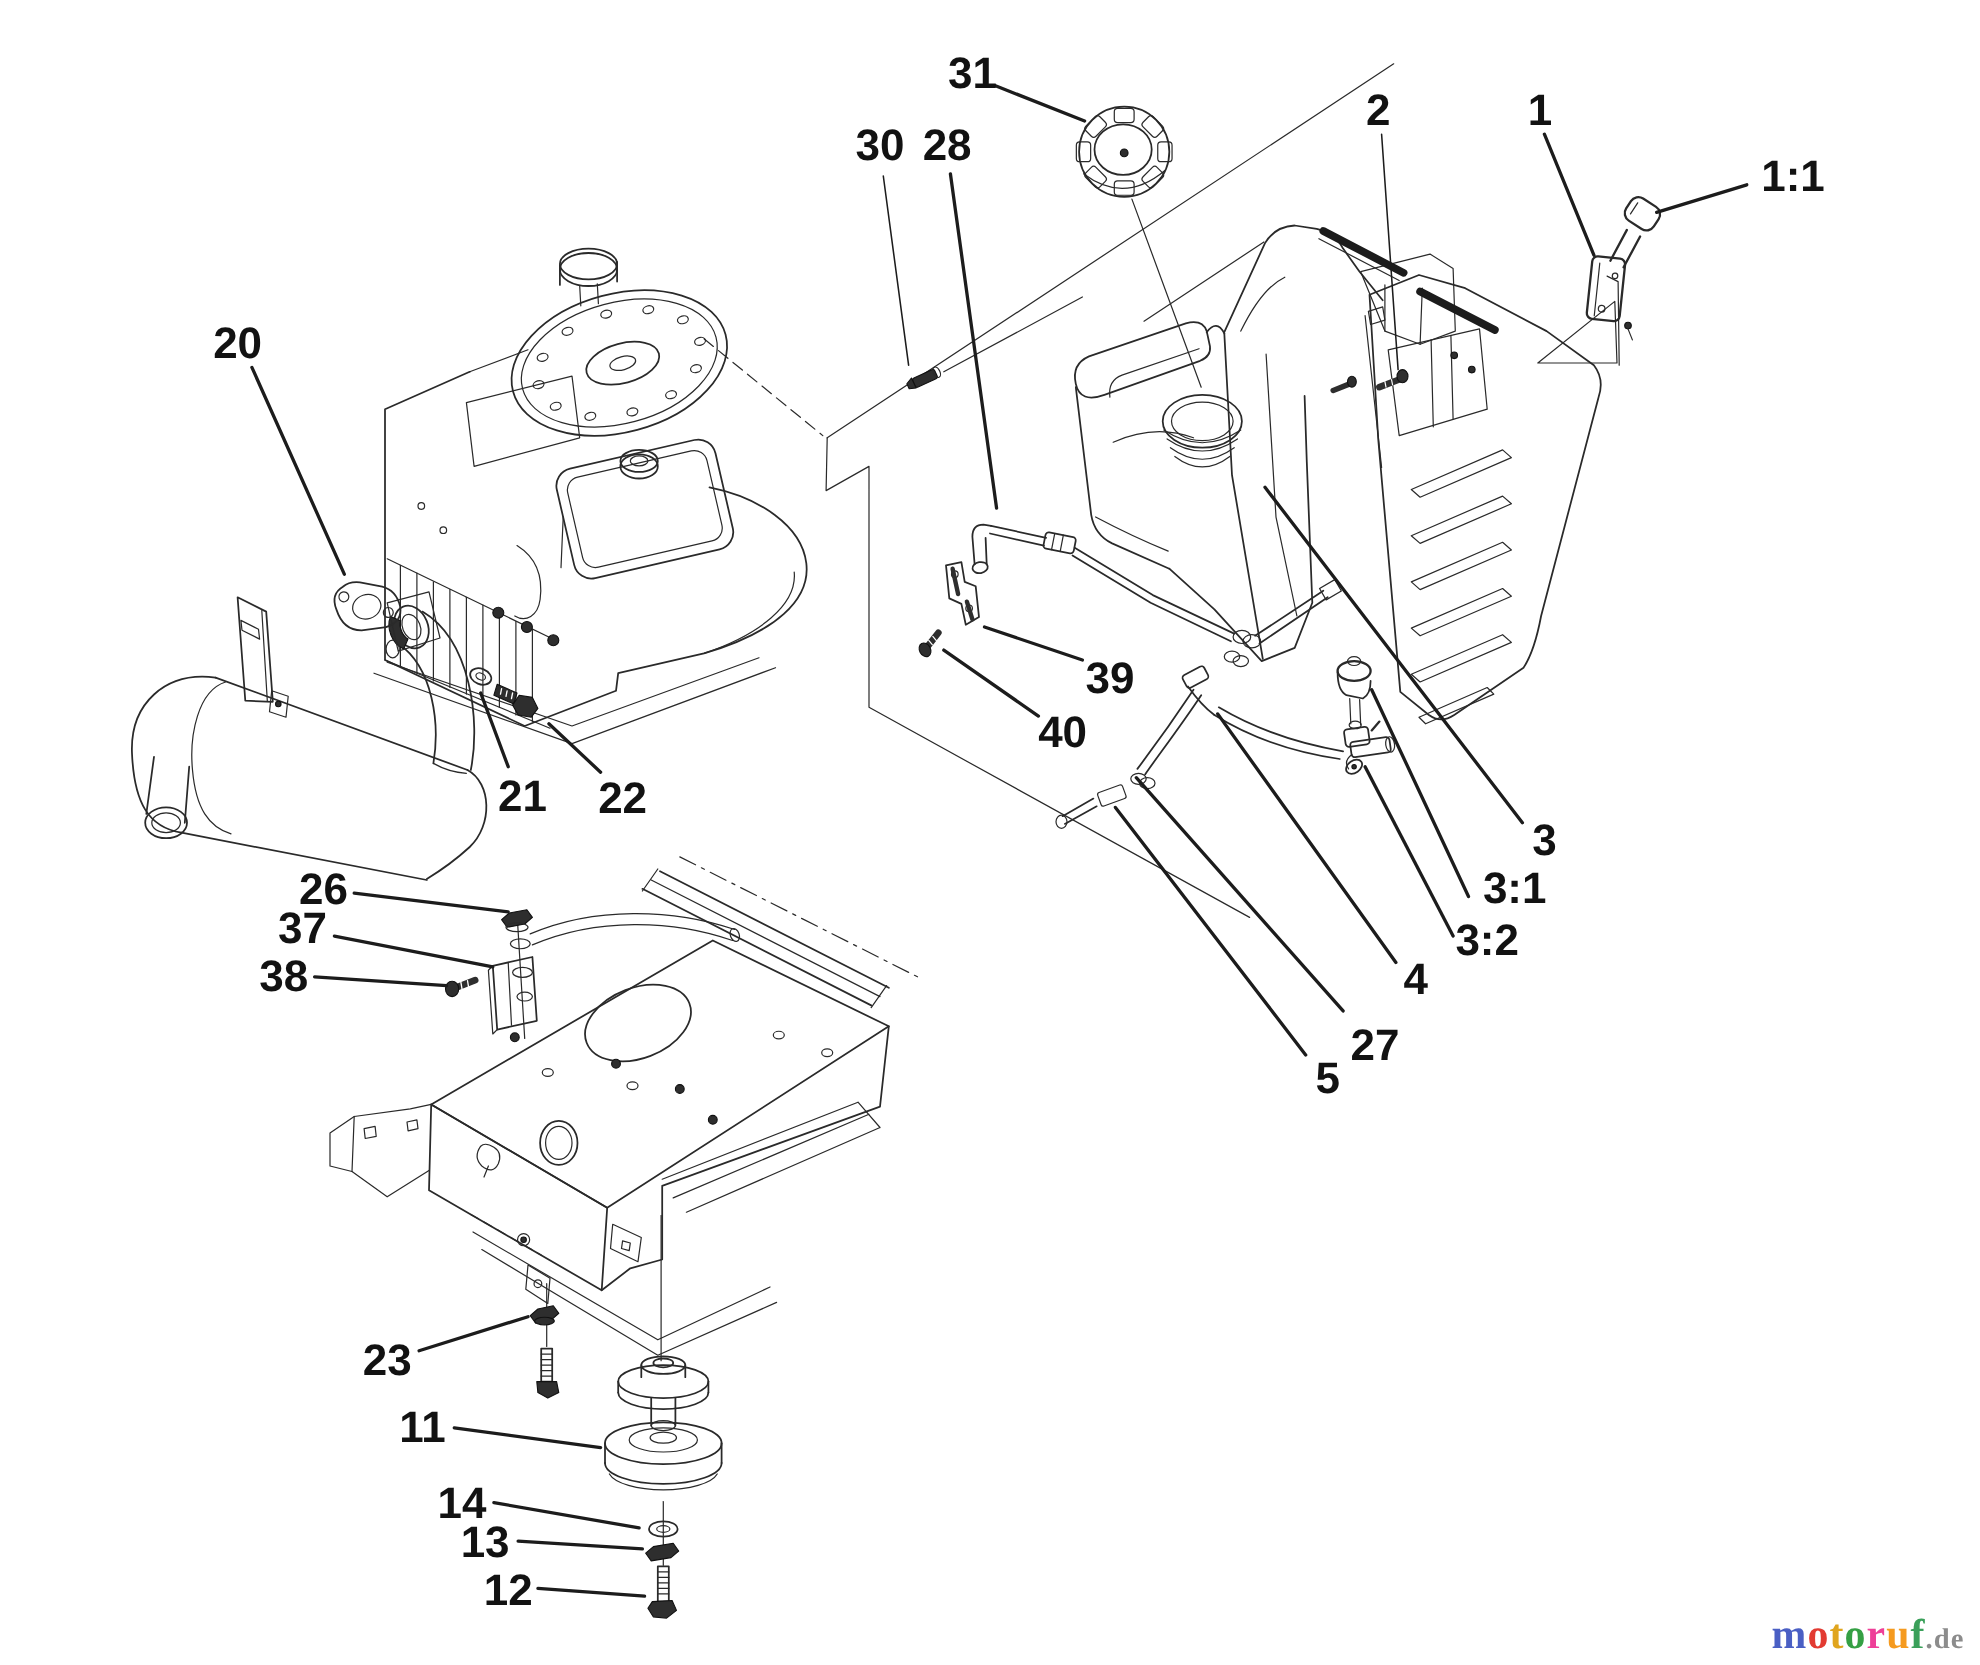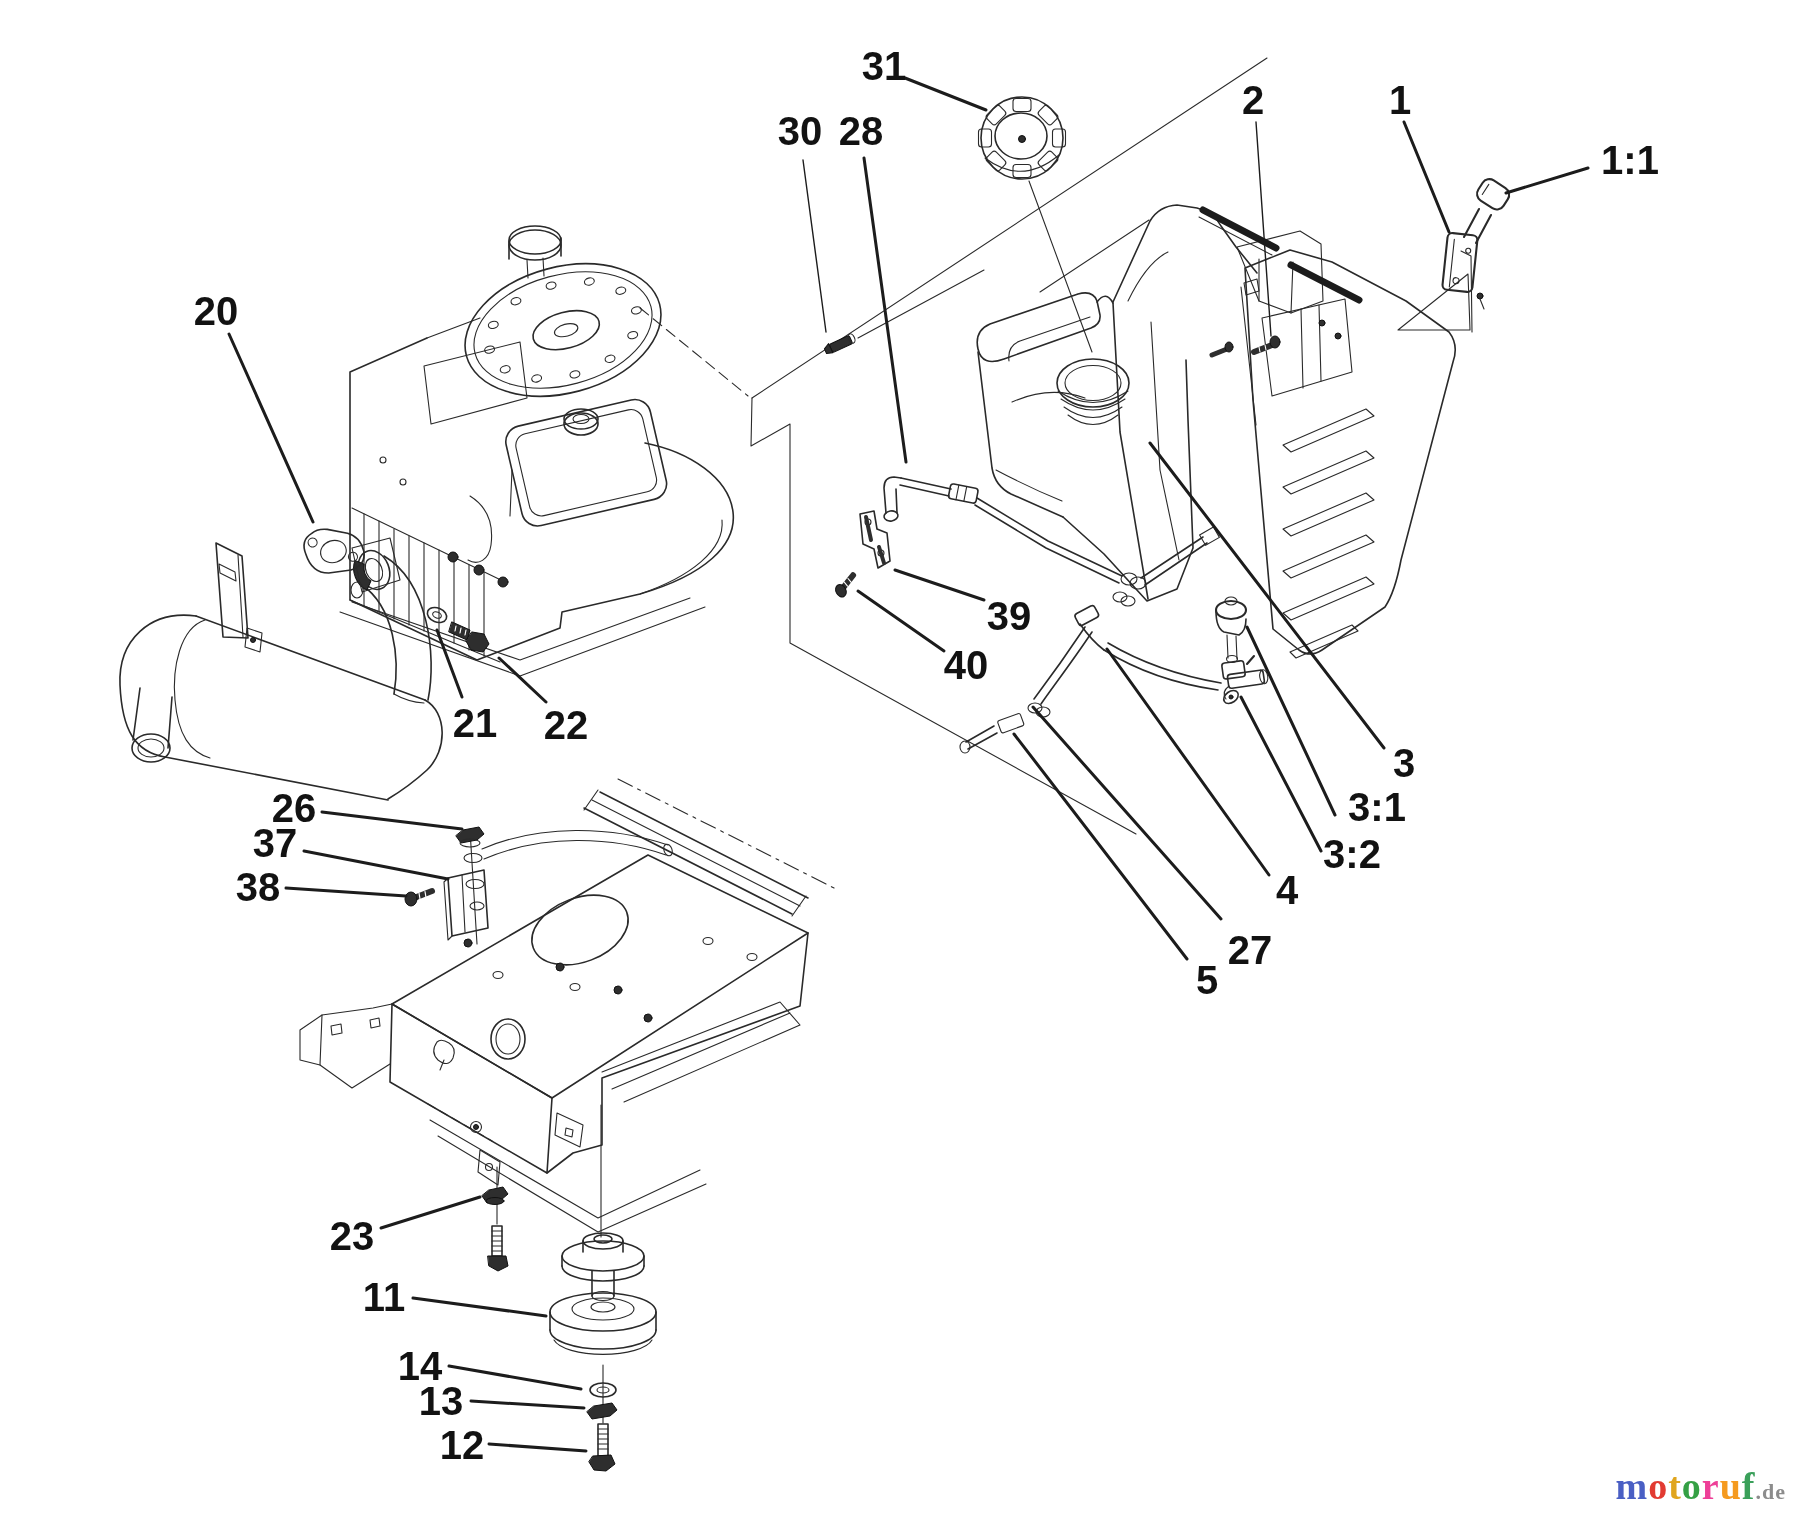".de" .watermark .suffix { font-size: 22px -> 26px }
